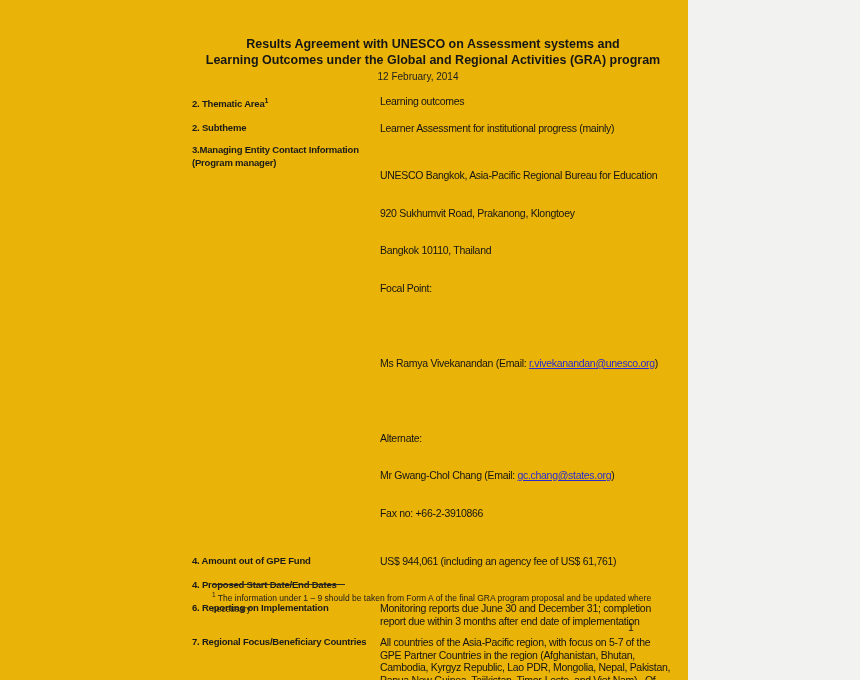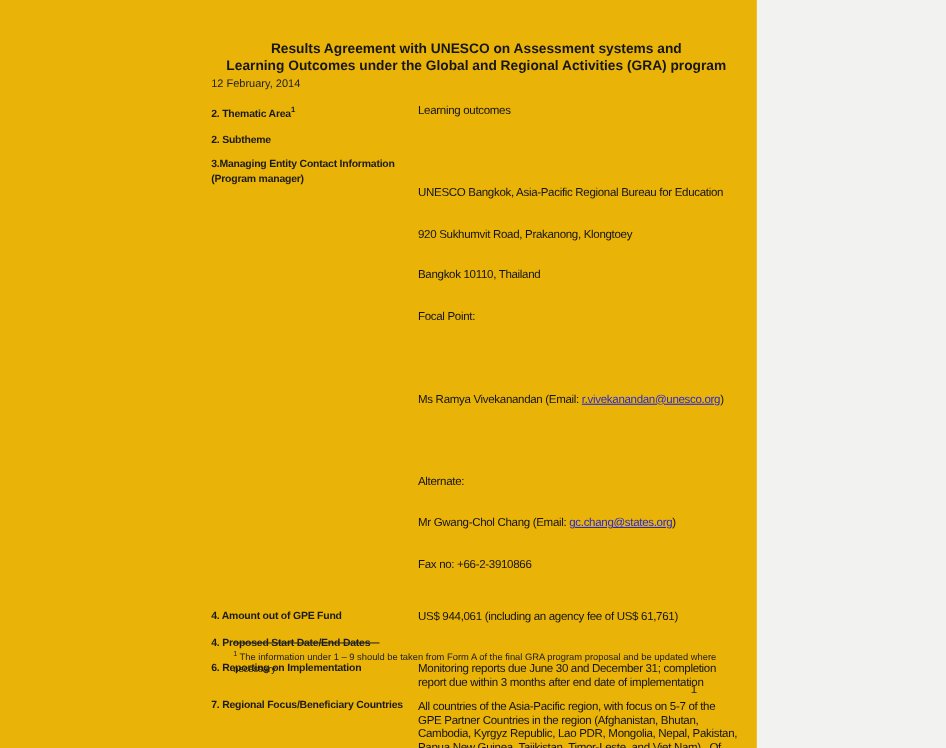"12 February, 2014" .date-line { text-align: left -> center }
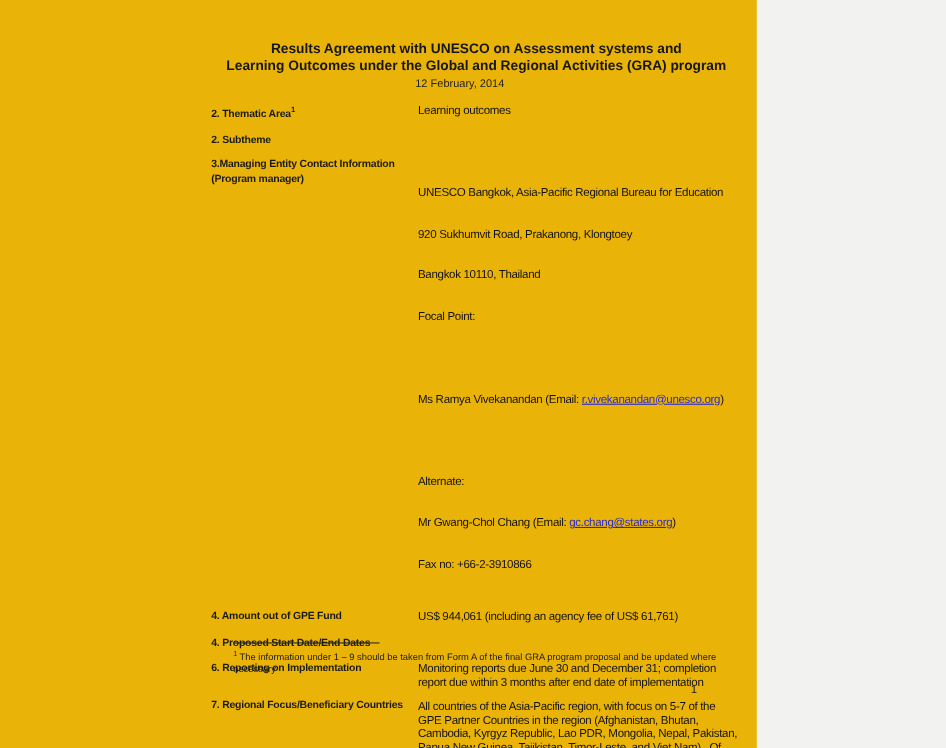"Learner Assessment for institutional" div.value { html: none -> <div>Learner Assessment for institutional progress (mainly)</div> }
